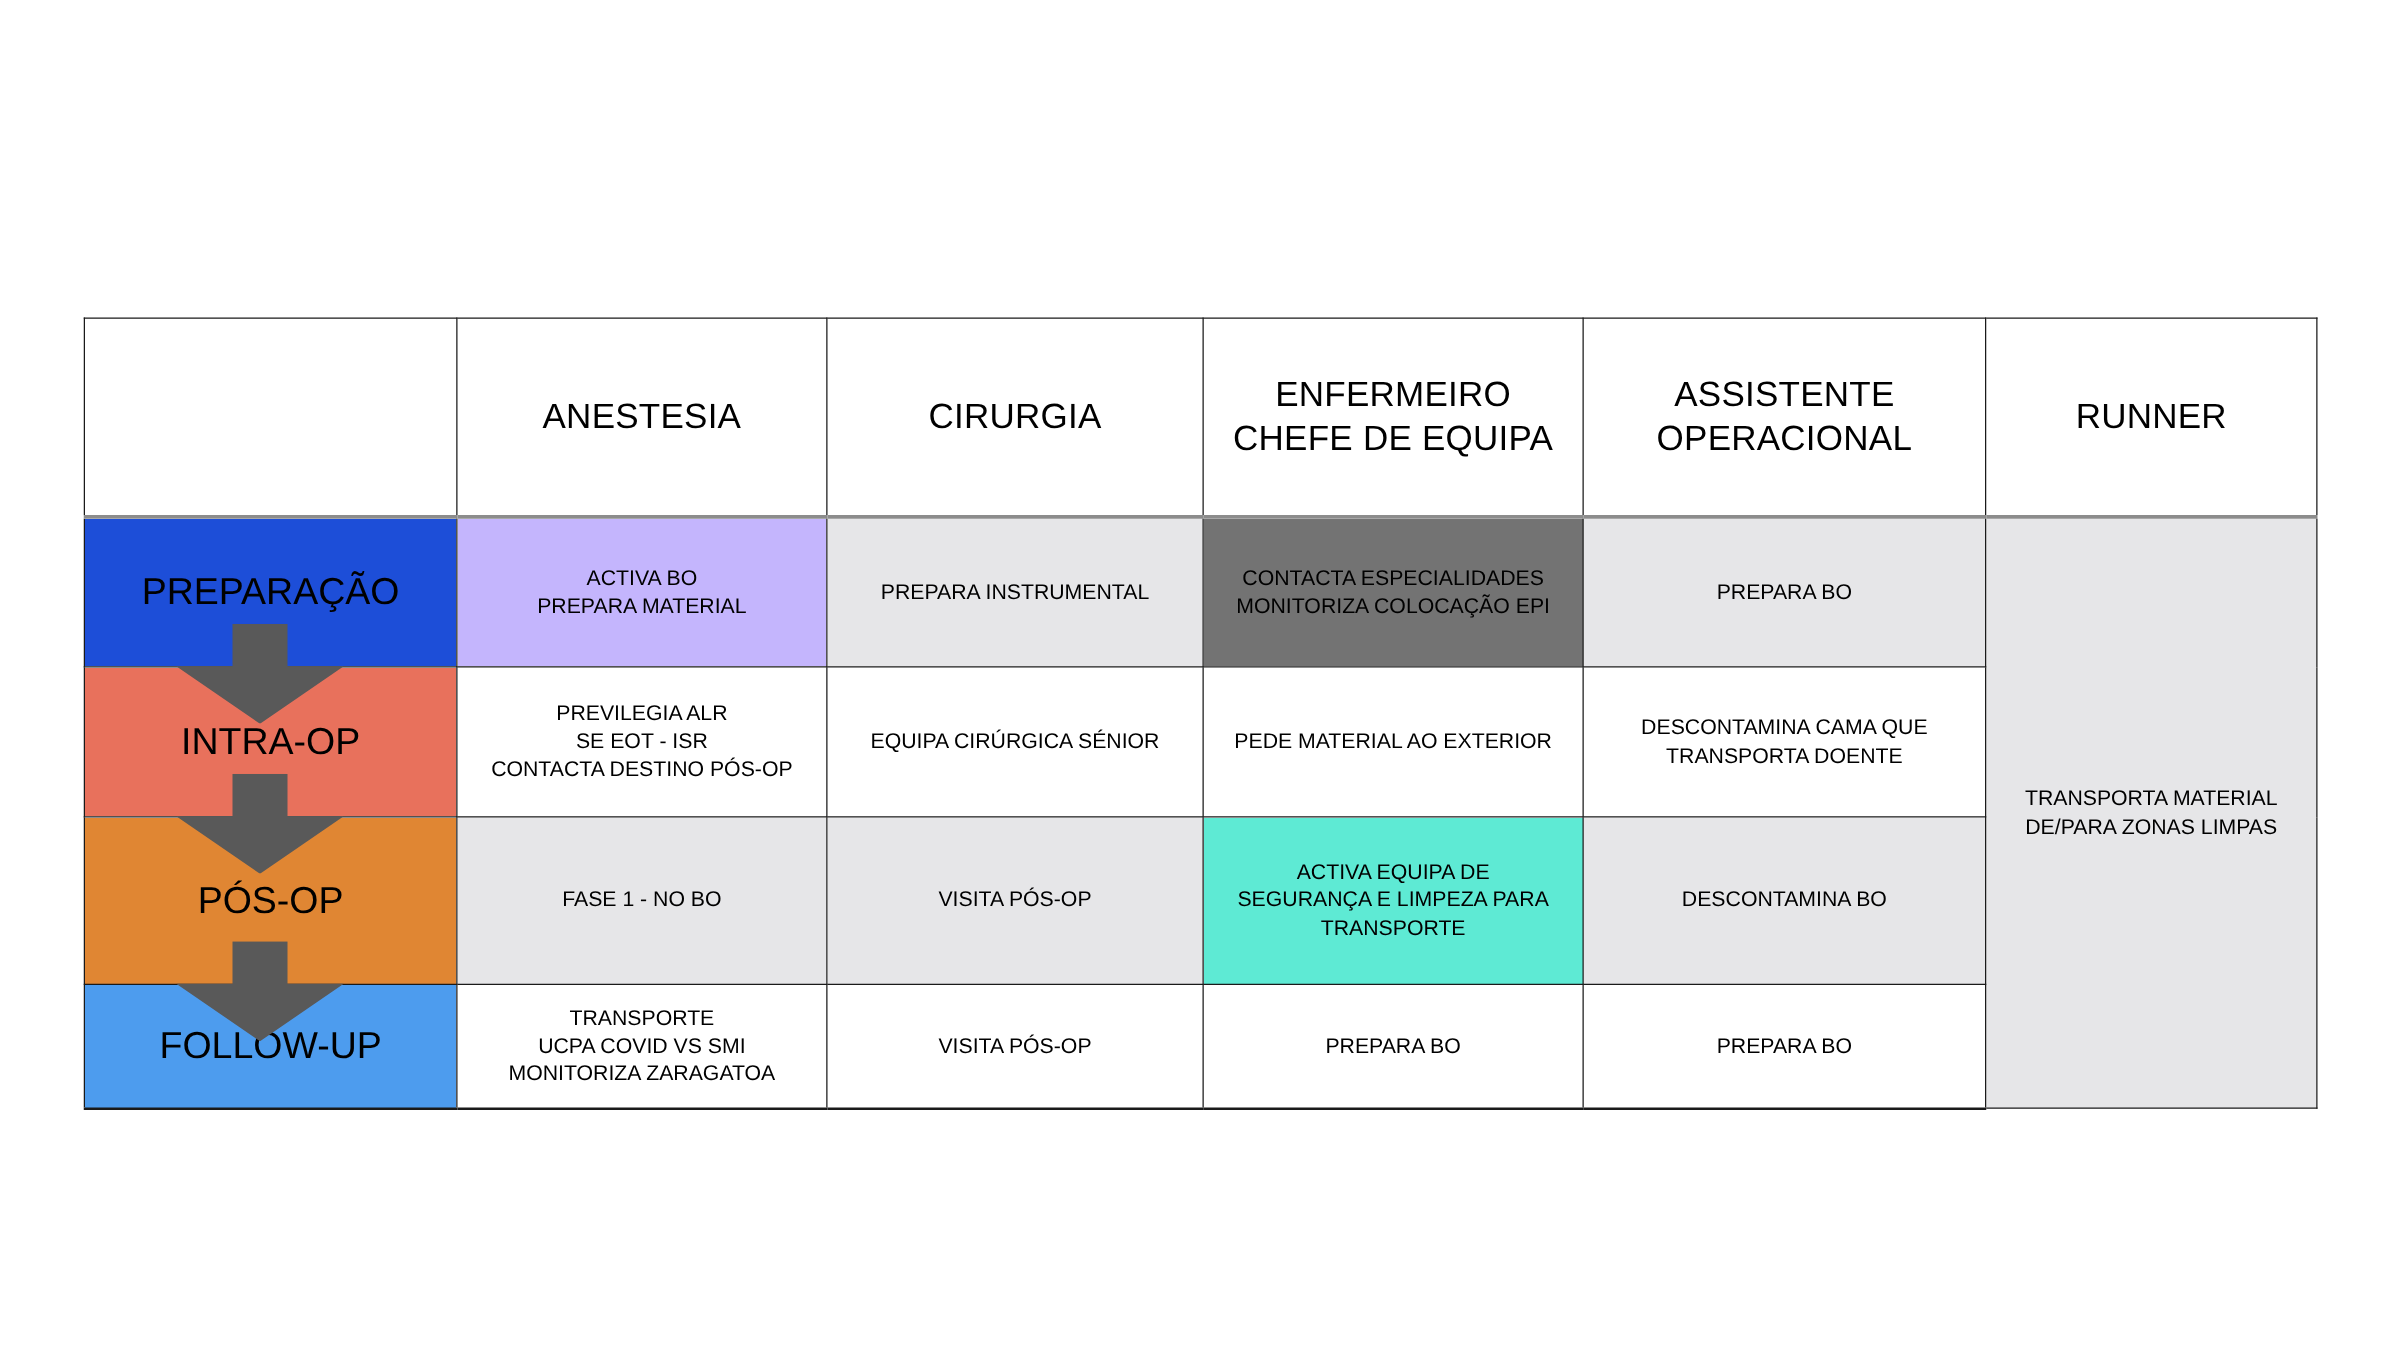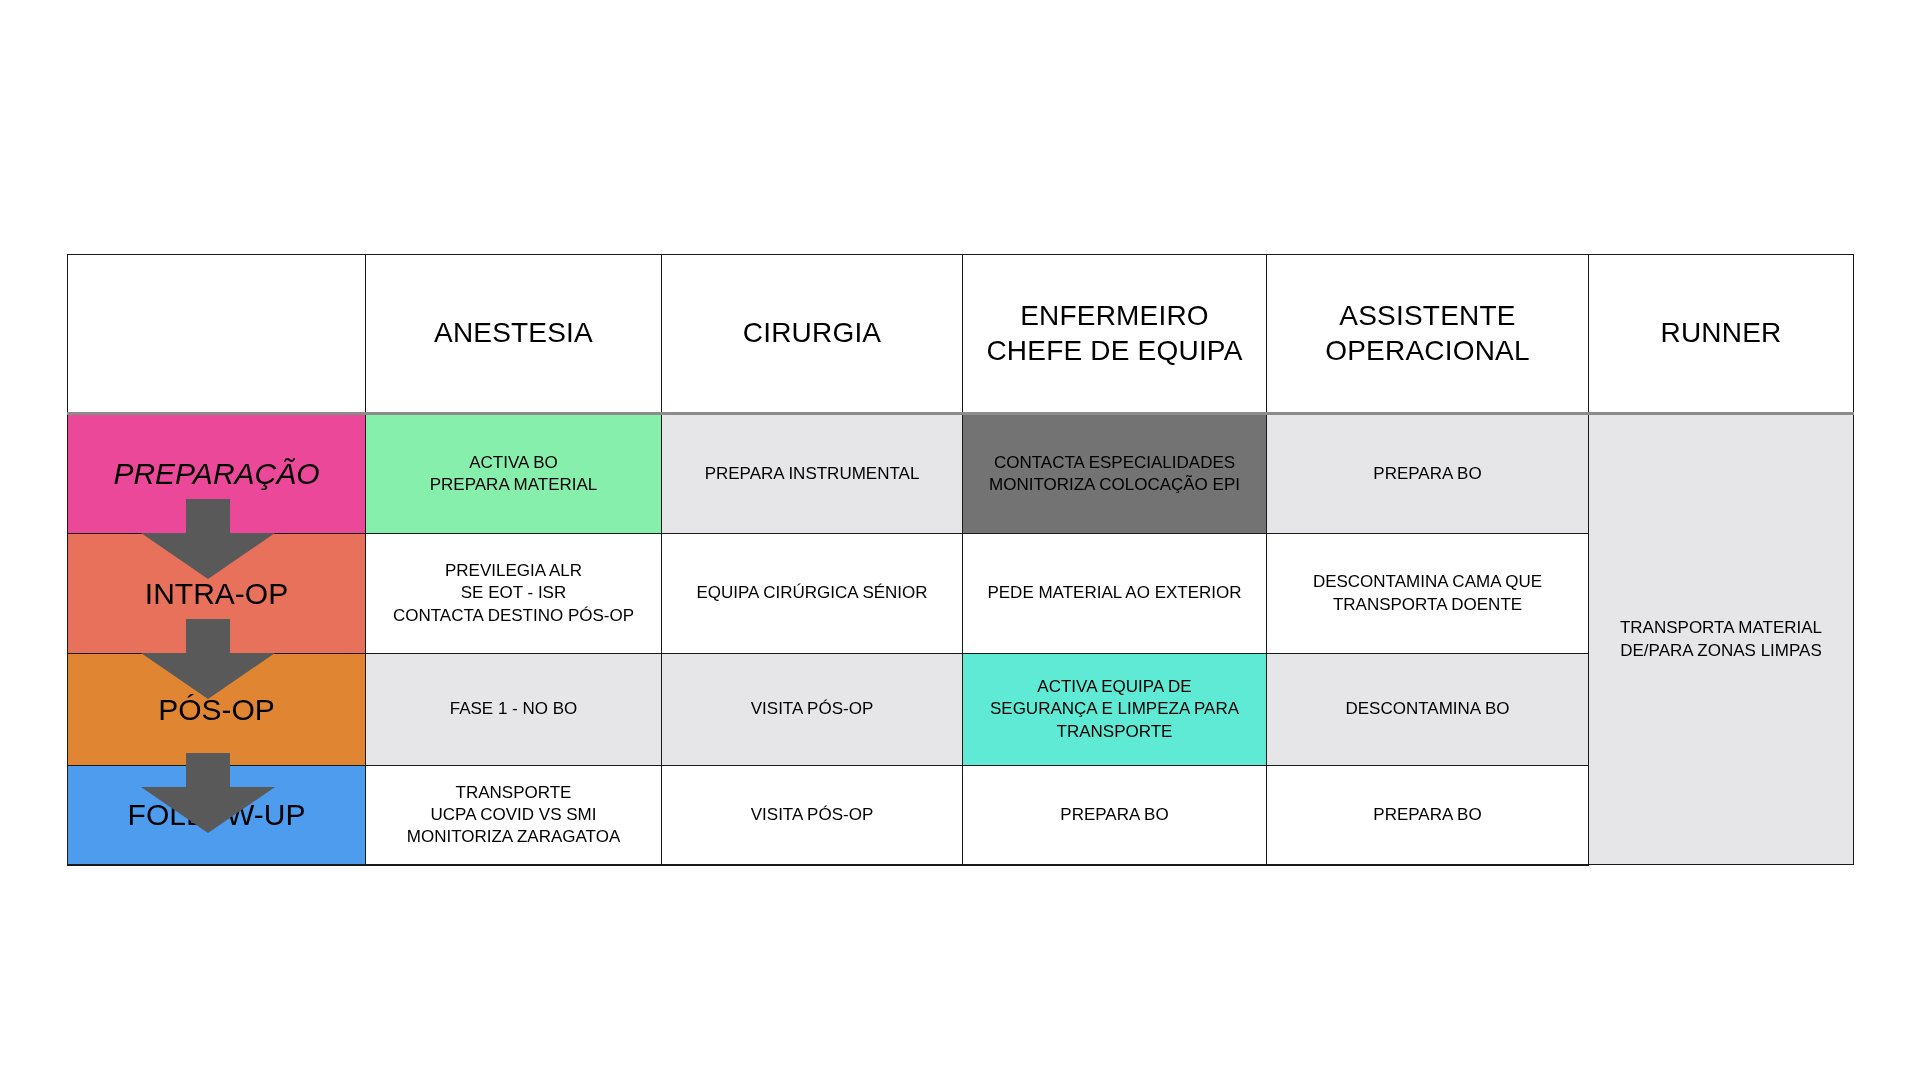"PREPARAÇÃO" td.phase { background: #ec4899 -> #1d4ed8; font-style: italic -> none }
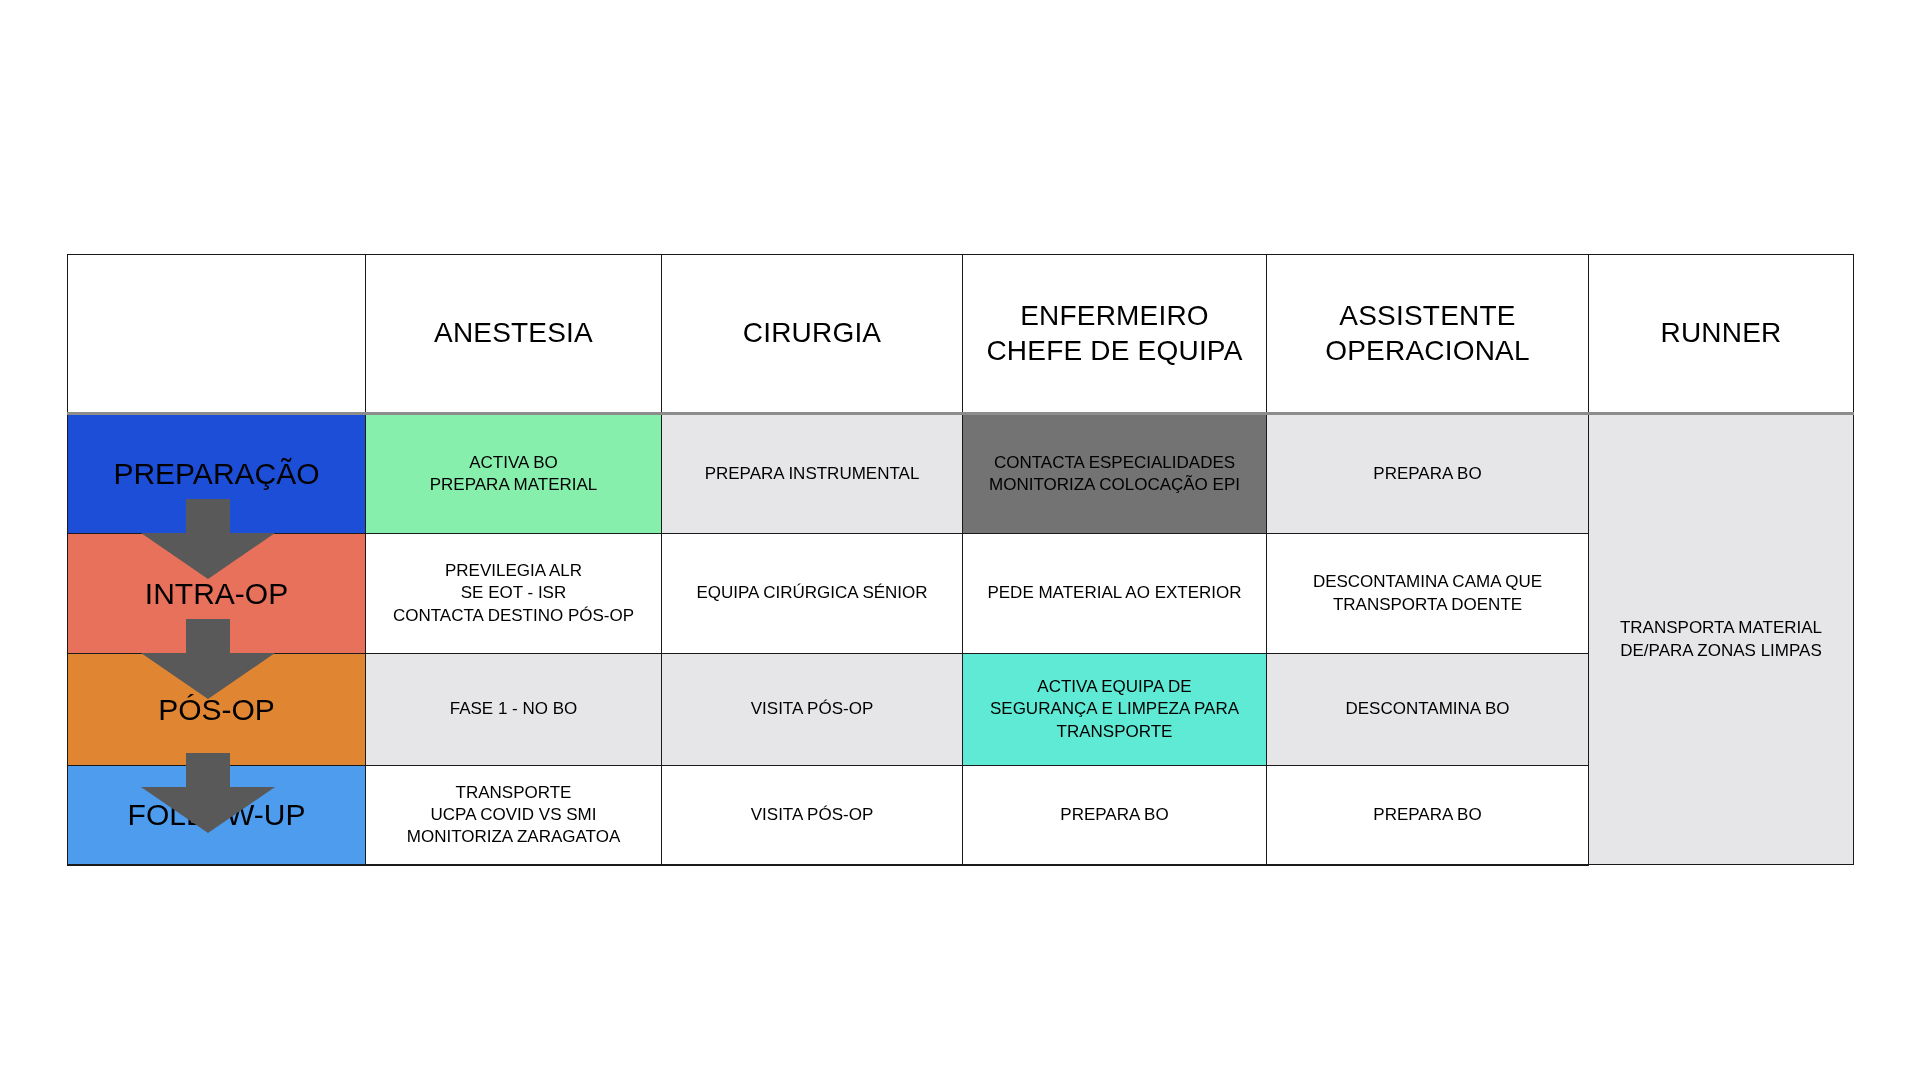"ACTIVA BO" td.task { background: #86efac -> #c4b5fd }
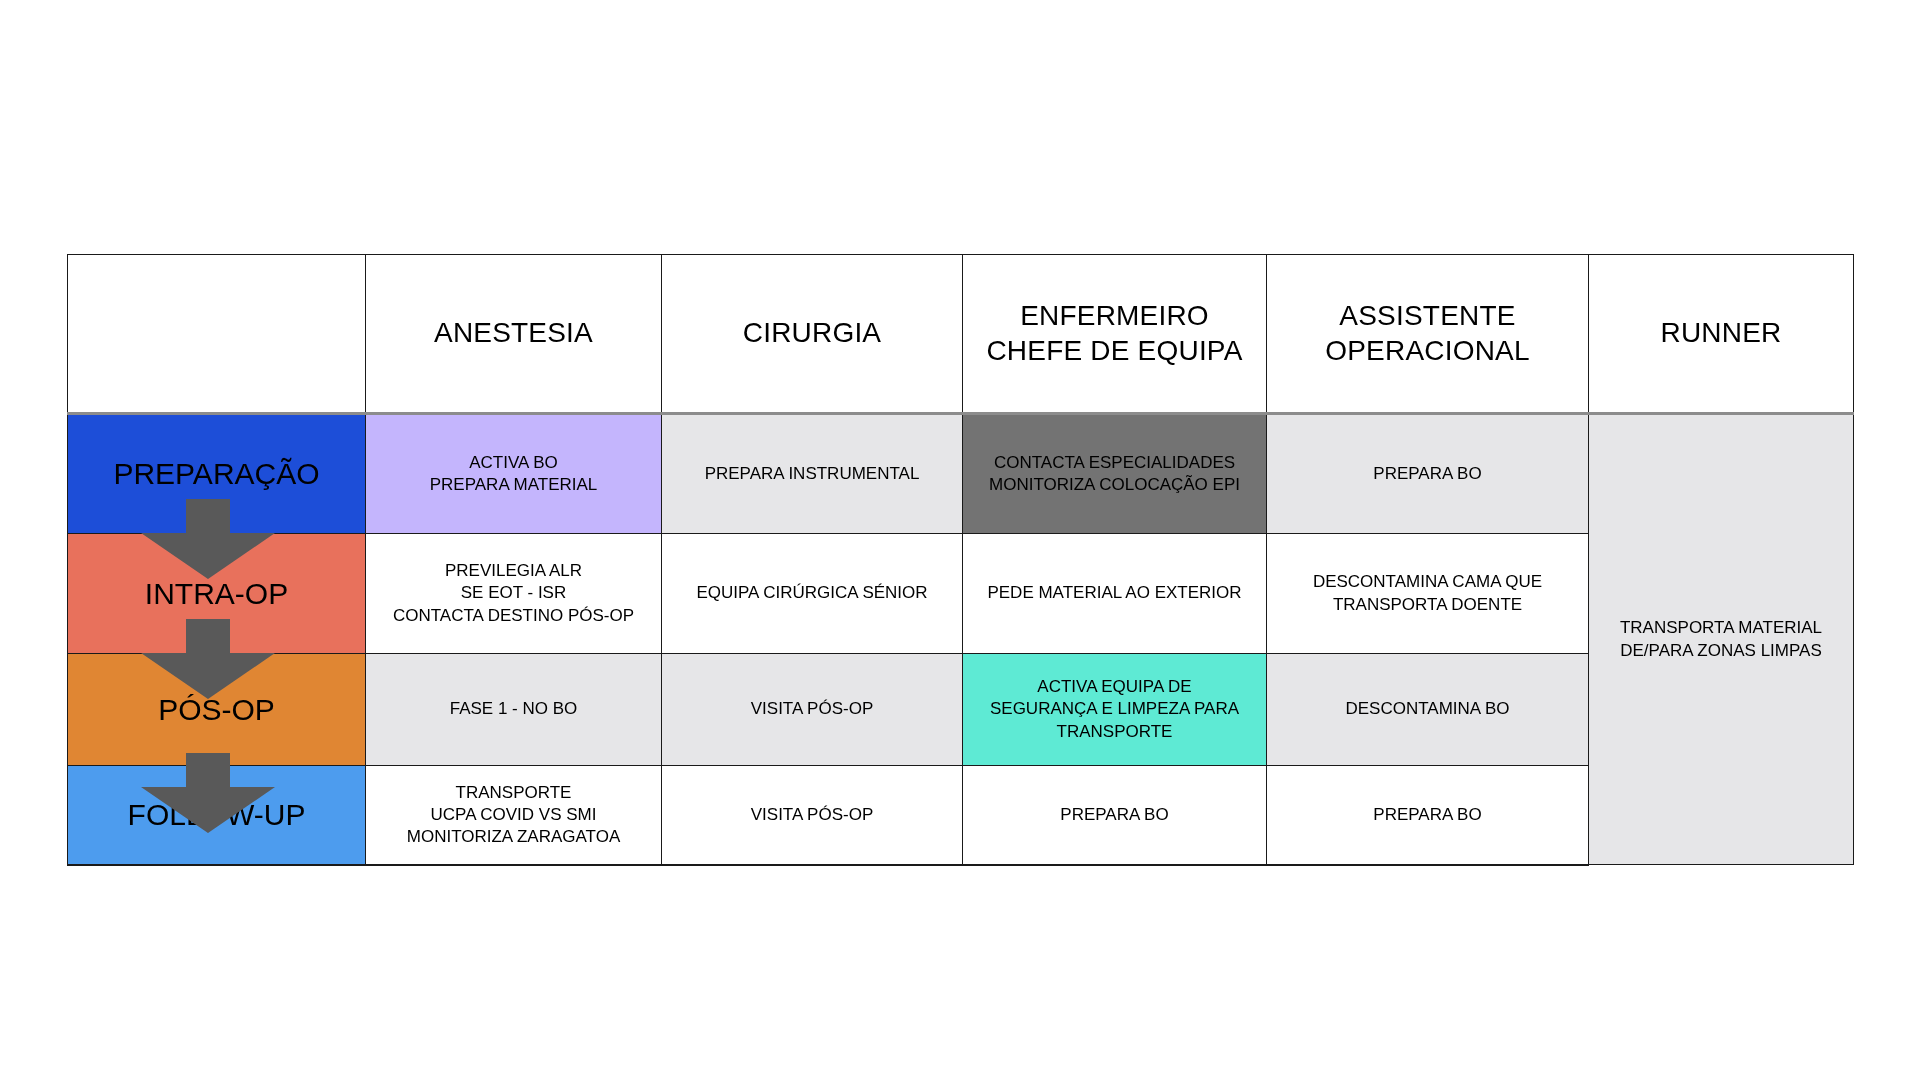"PÓS-OP" tr { height: 112px -> 134px }
